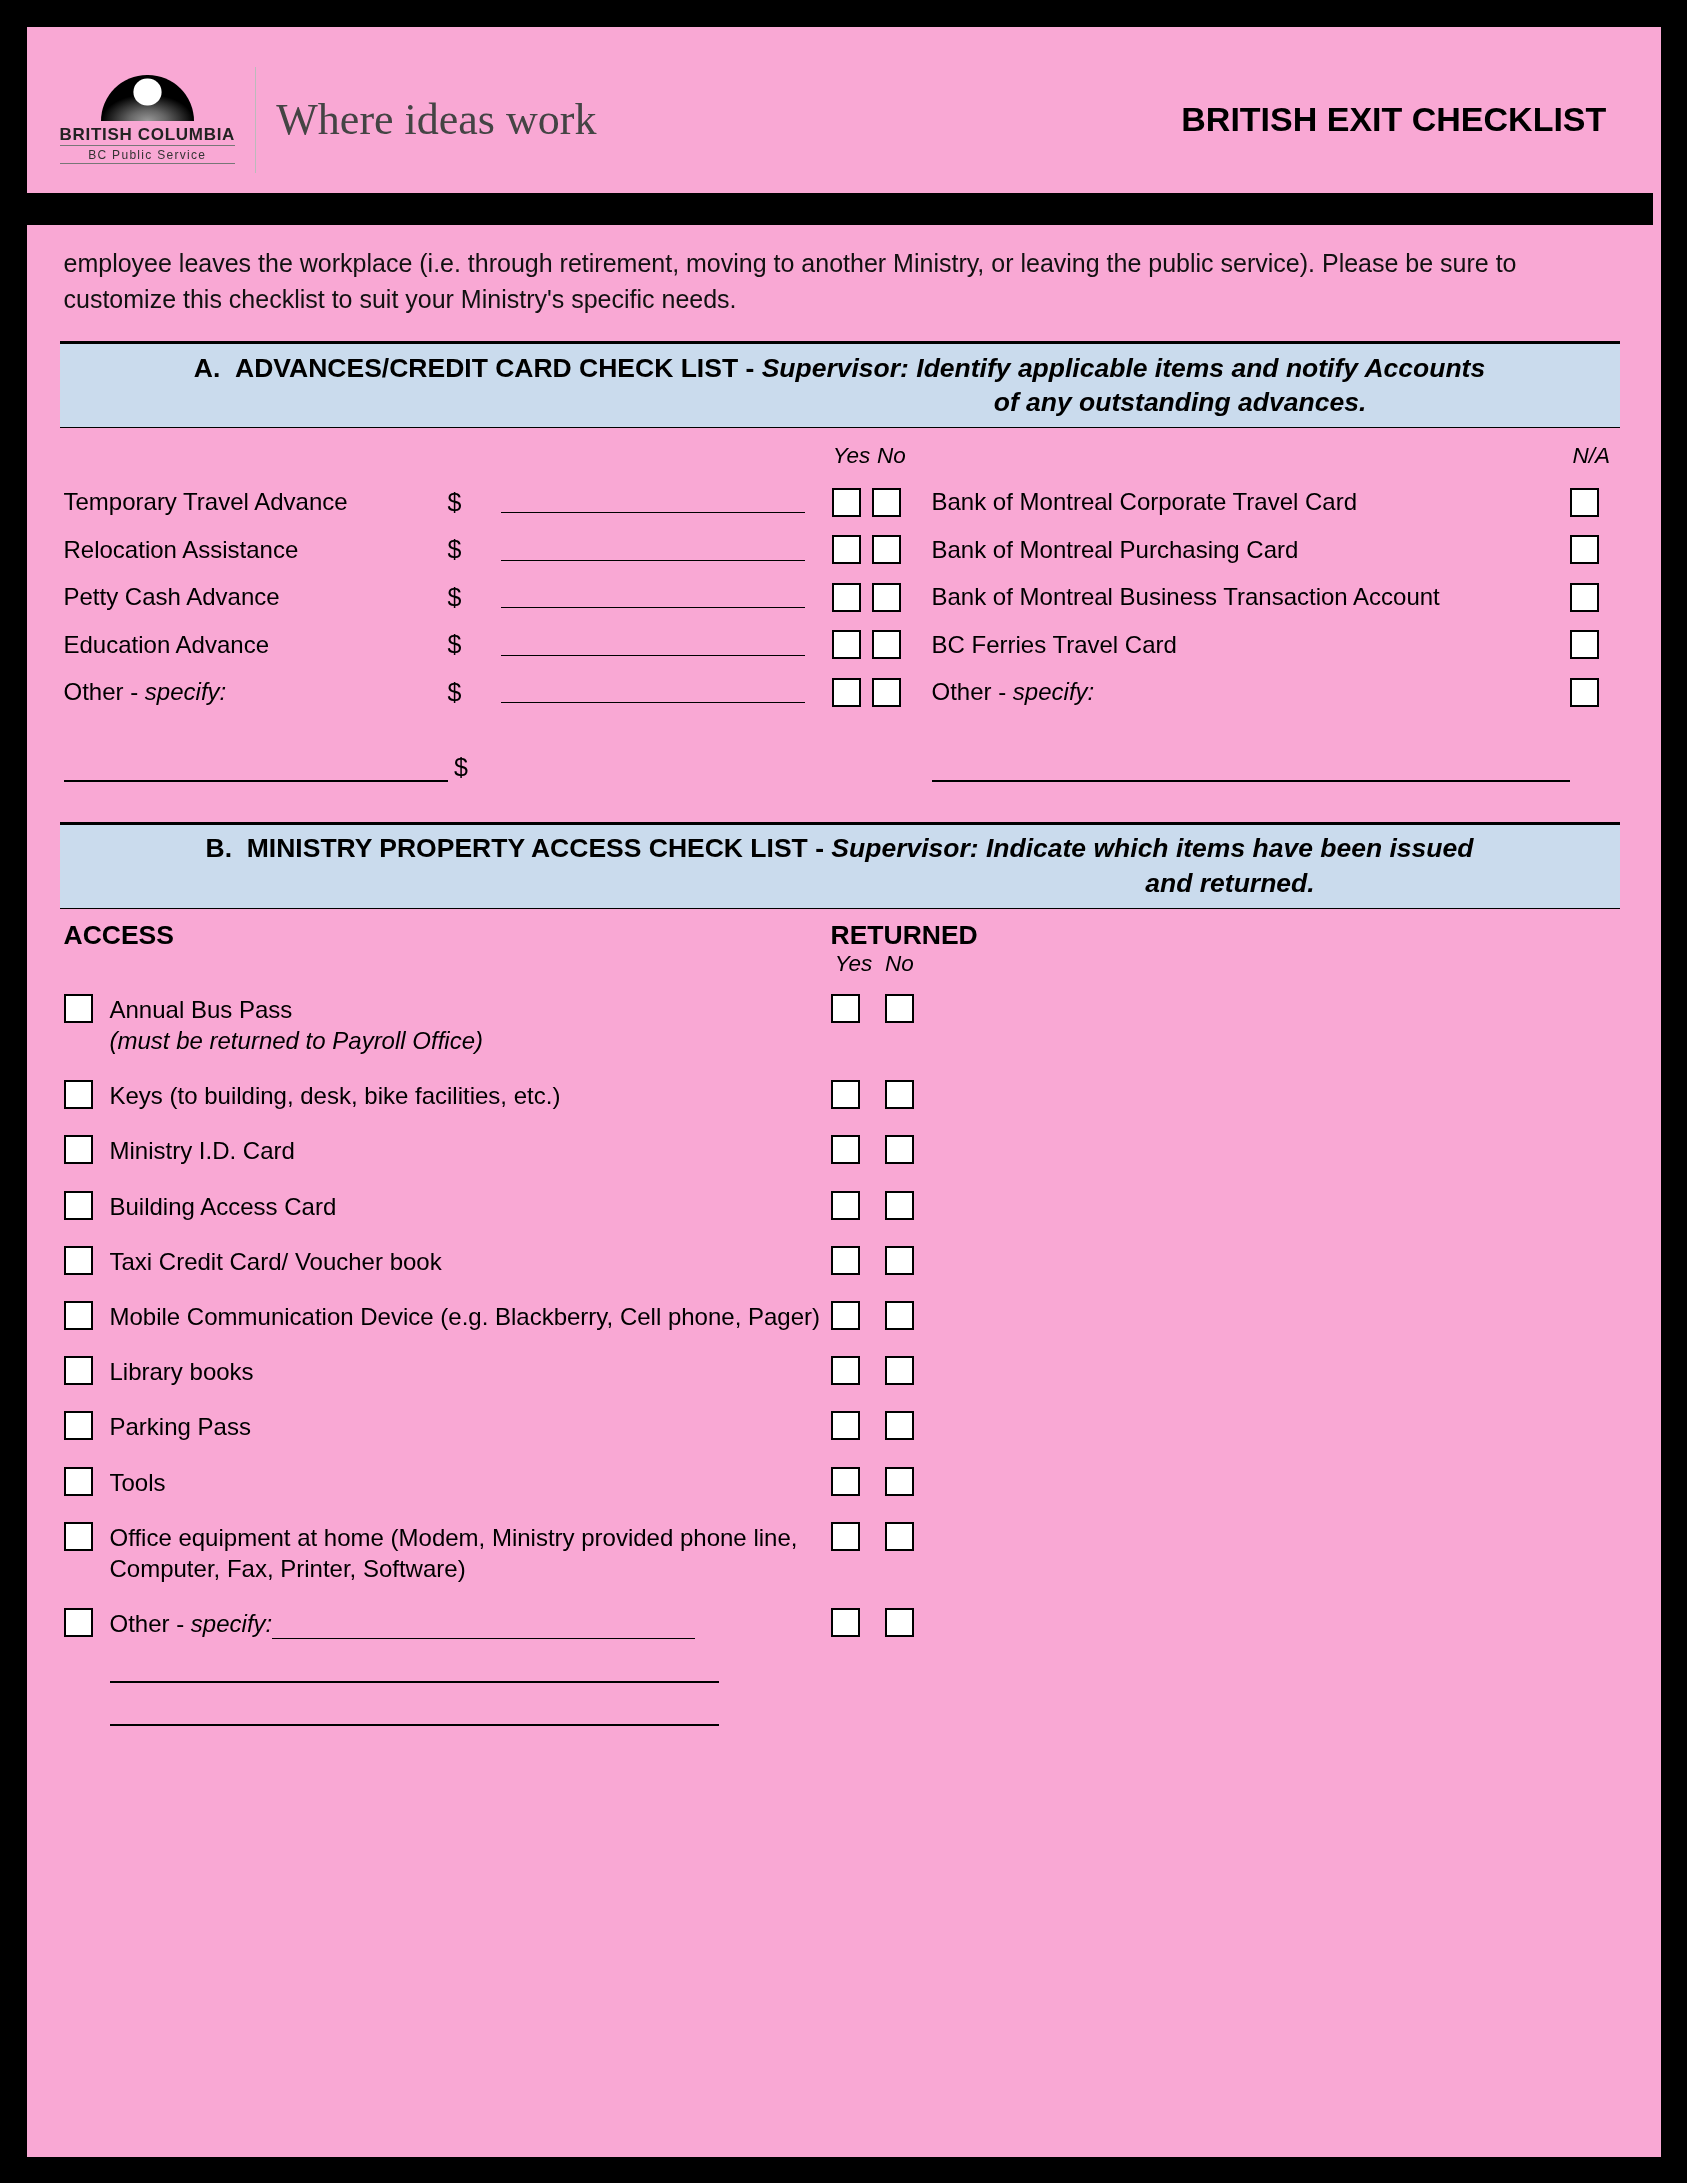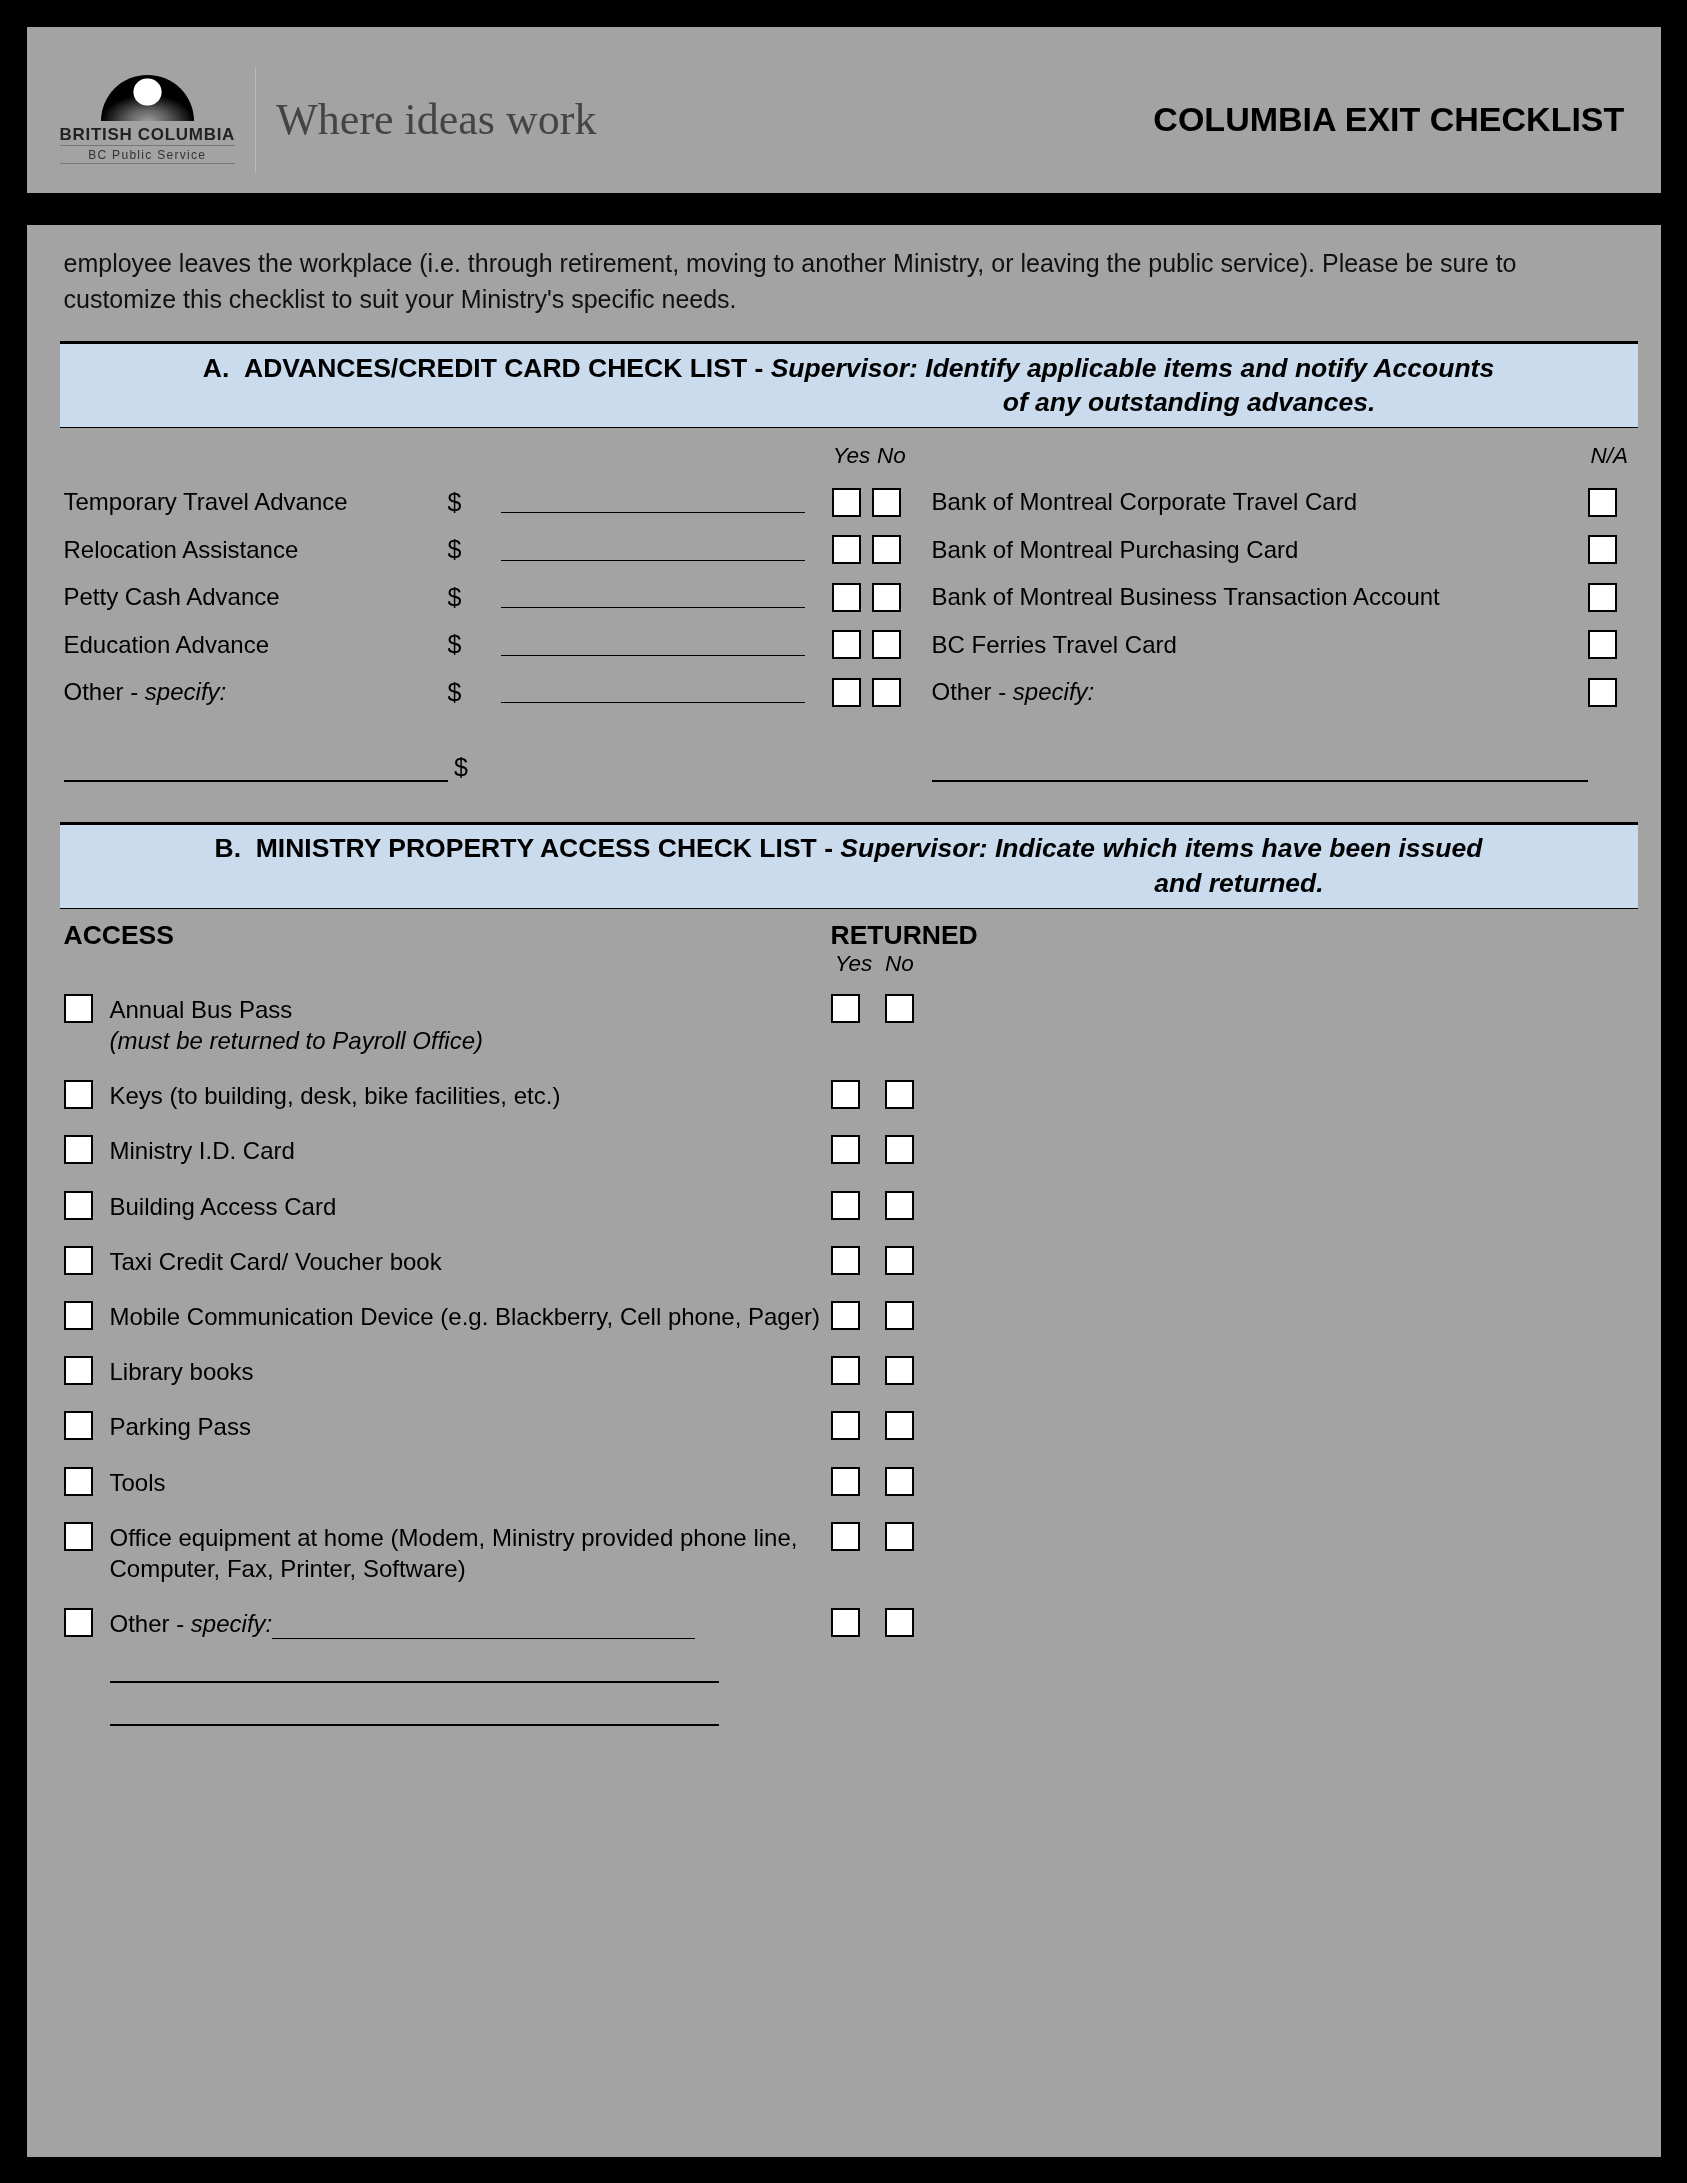"BRITISH COLUMBIA" .page { background: #a3a3a3 -> #f9a8d4; padding: 40px 23px 33px 33px -> 40px 41px 33px 33px }
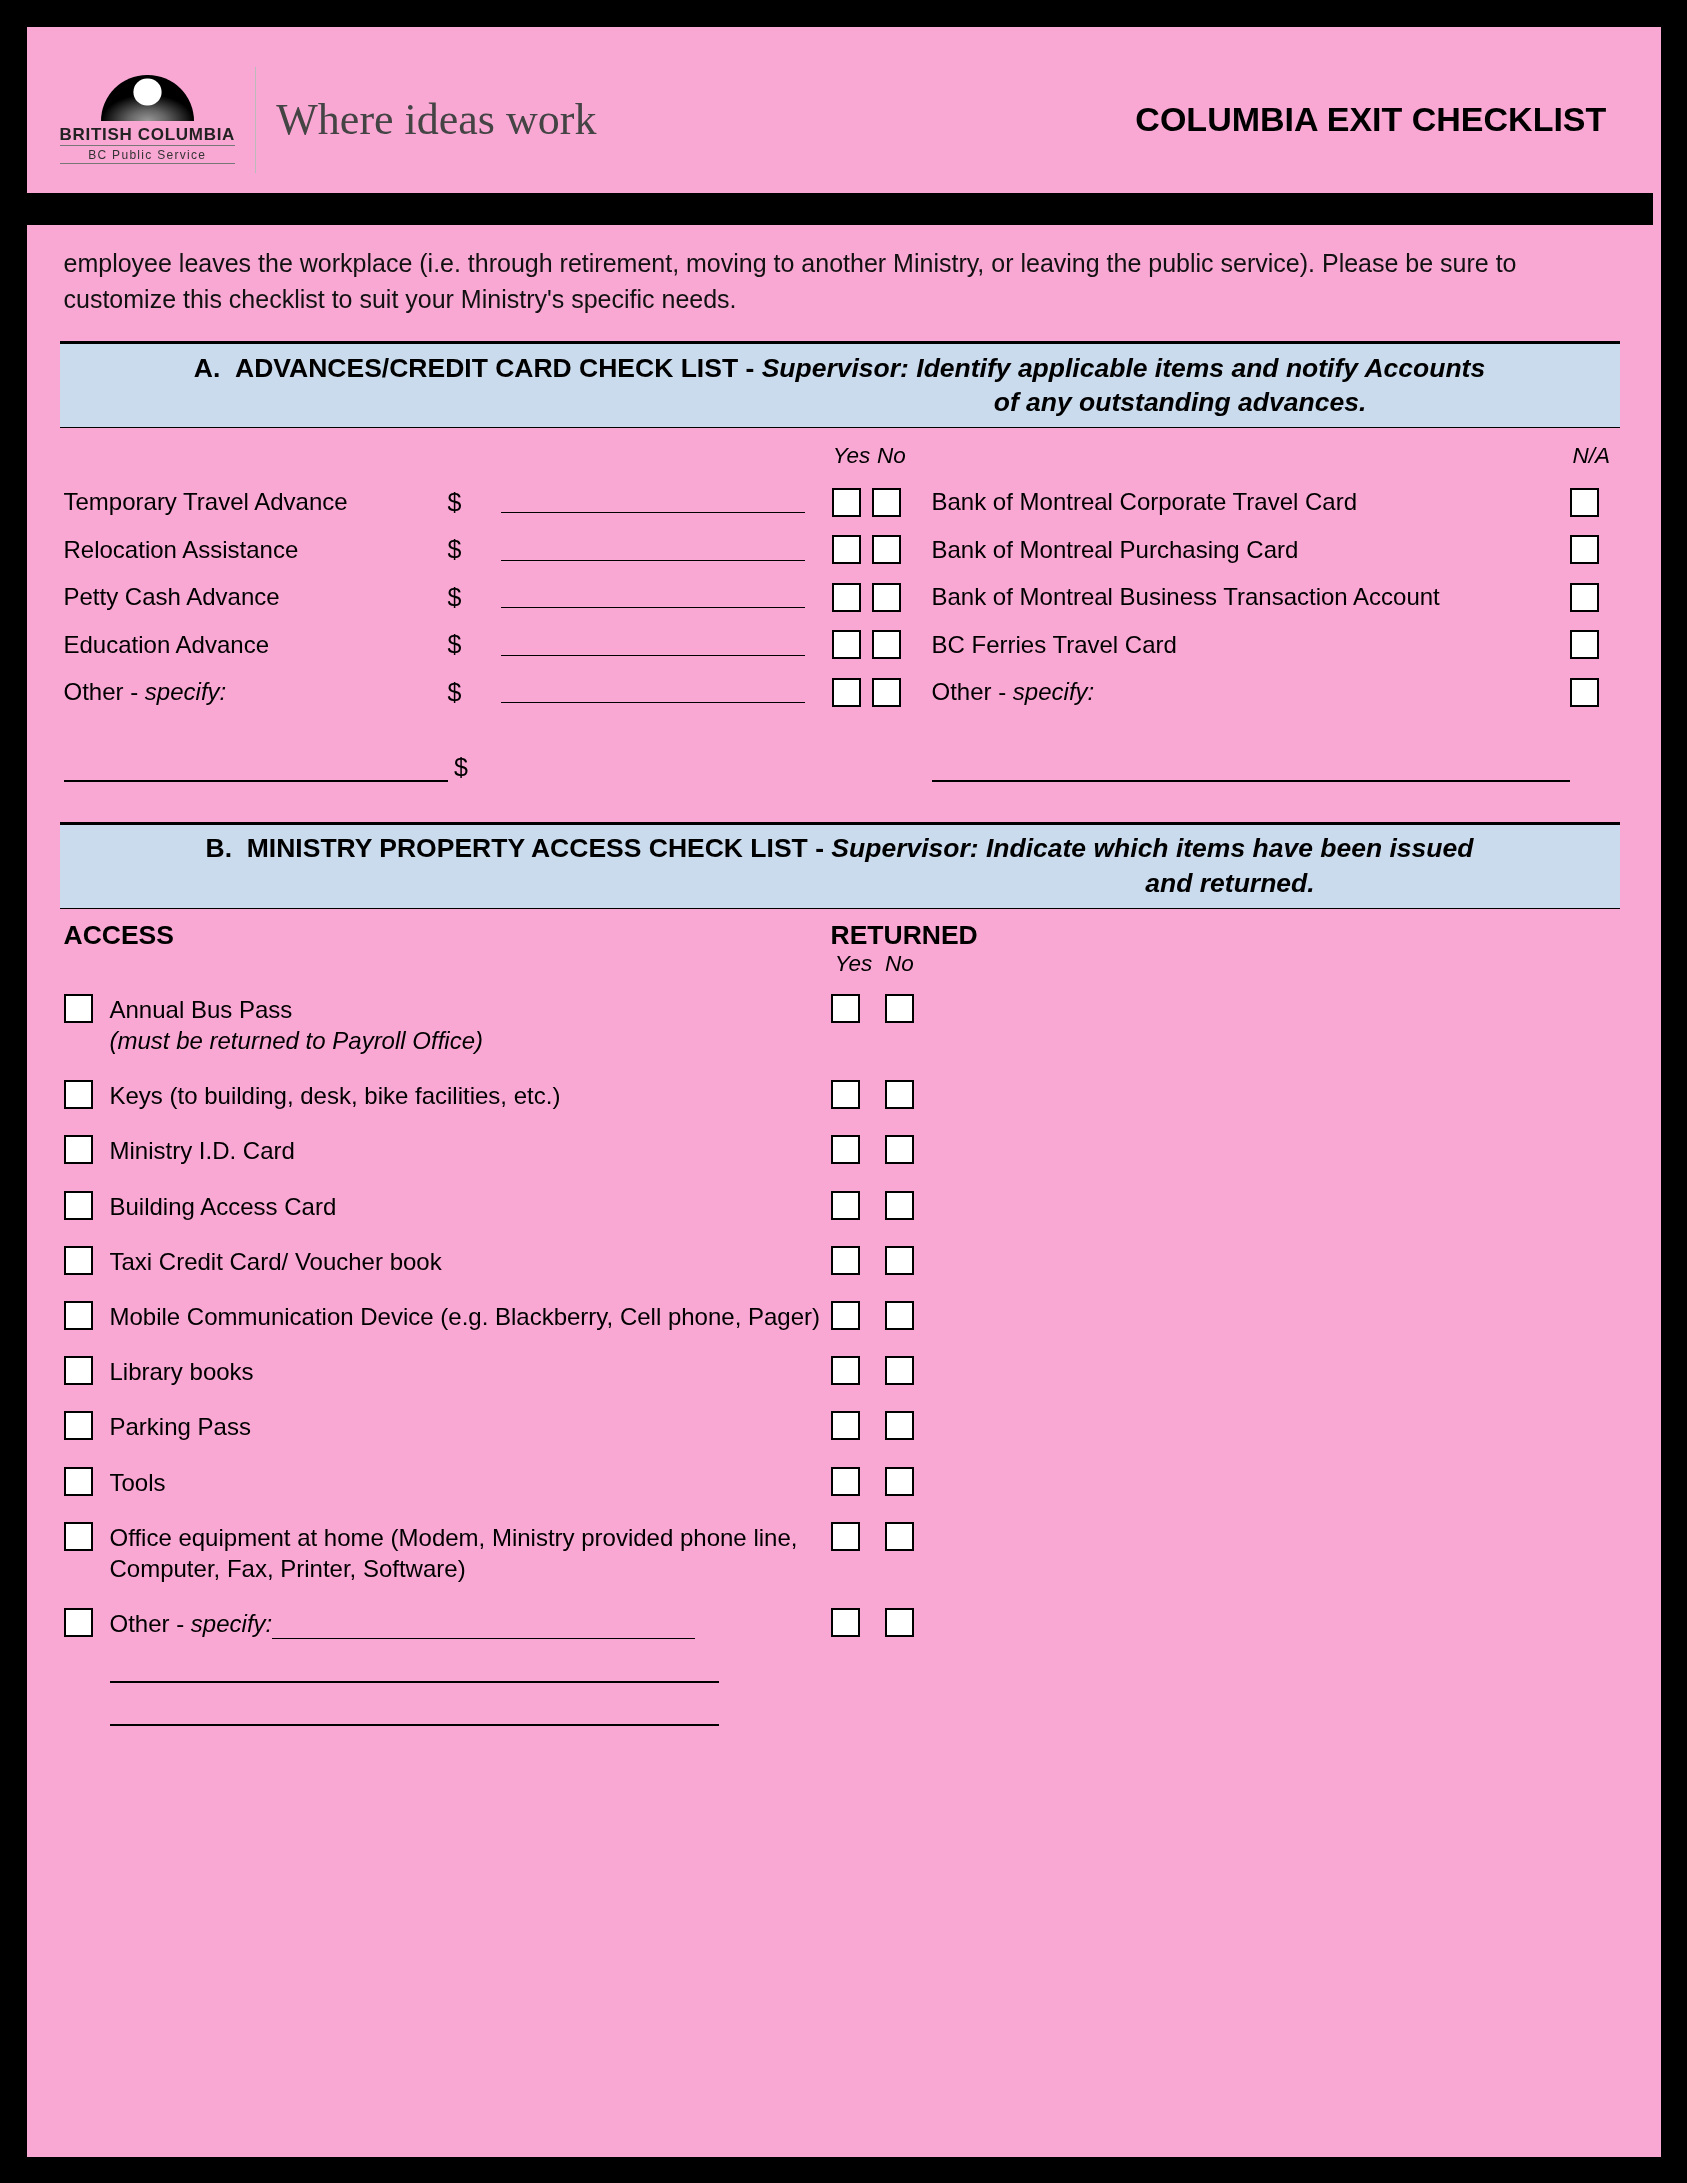"COLUMBIA EXIT CHECKLIST" div.title { text: COLUMBIA -> BRITISH }
